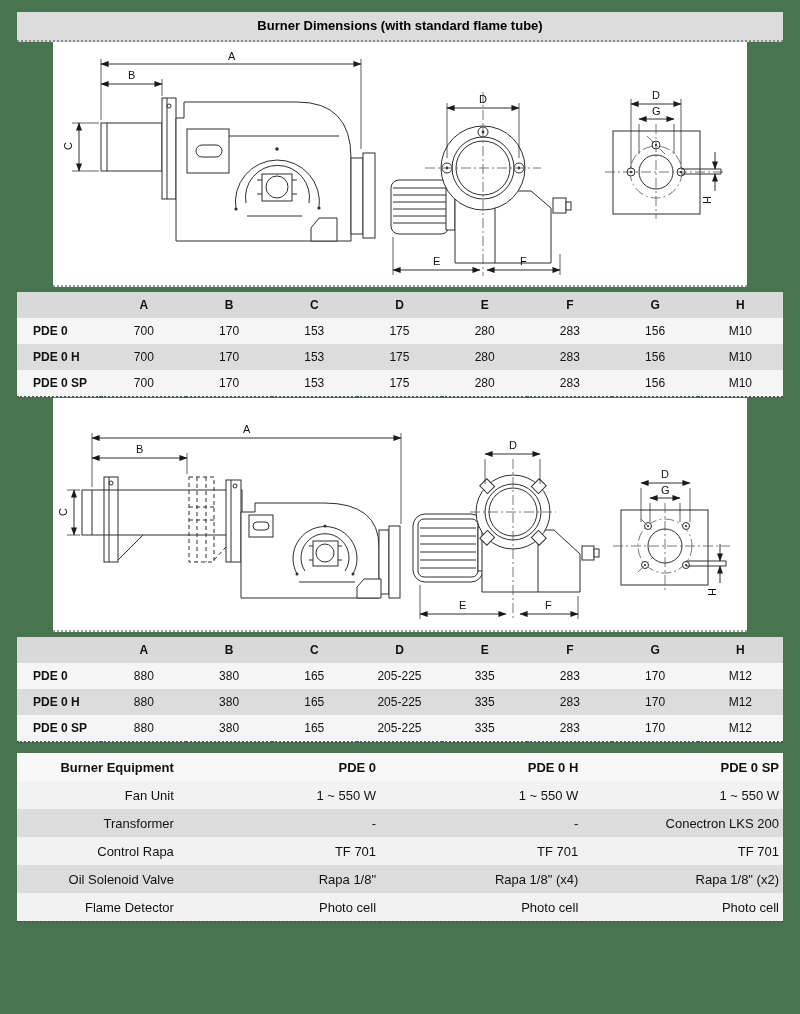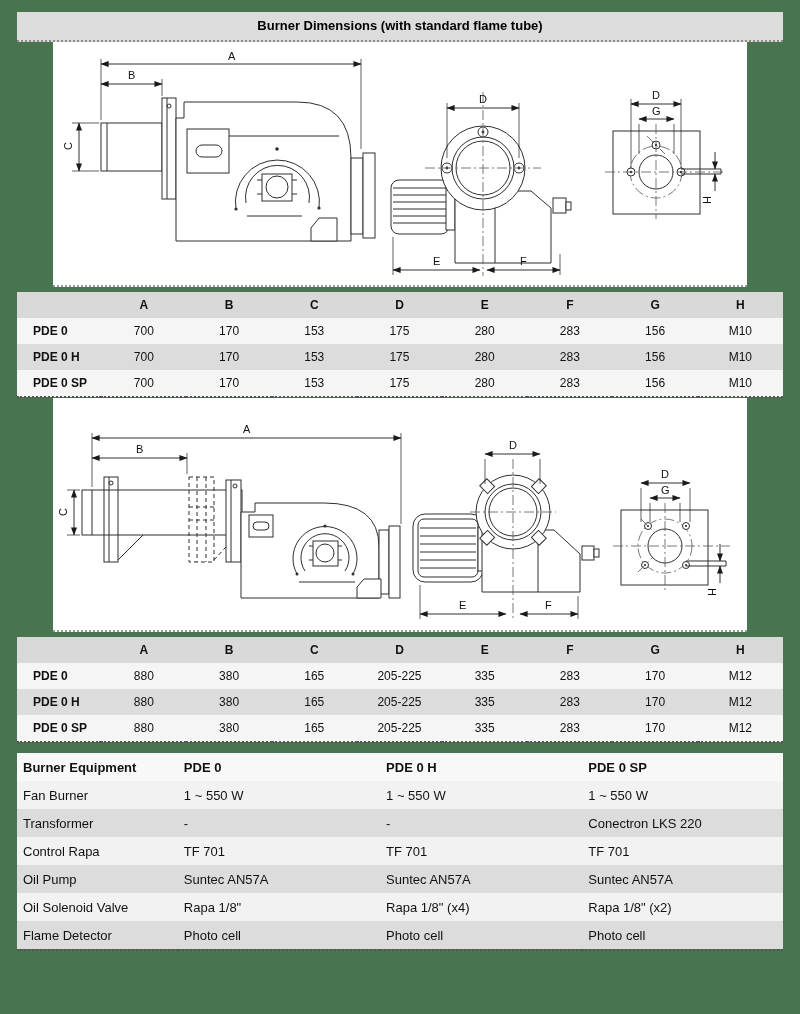"Burner Equipment" .equip-table th,.equip-table td { text-align: left -> right }
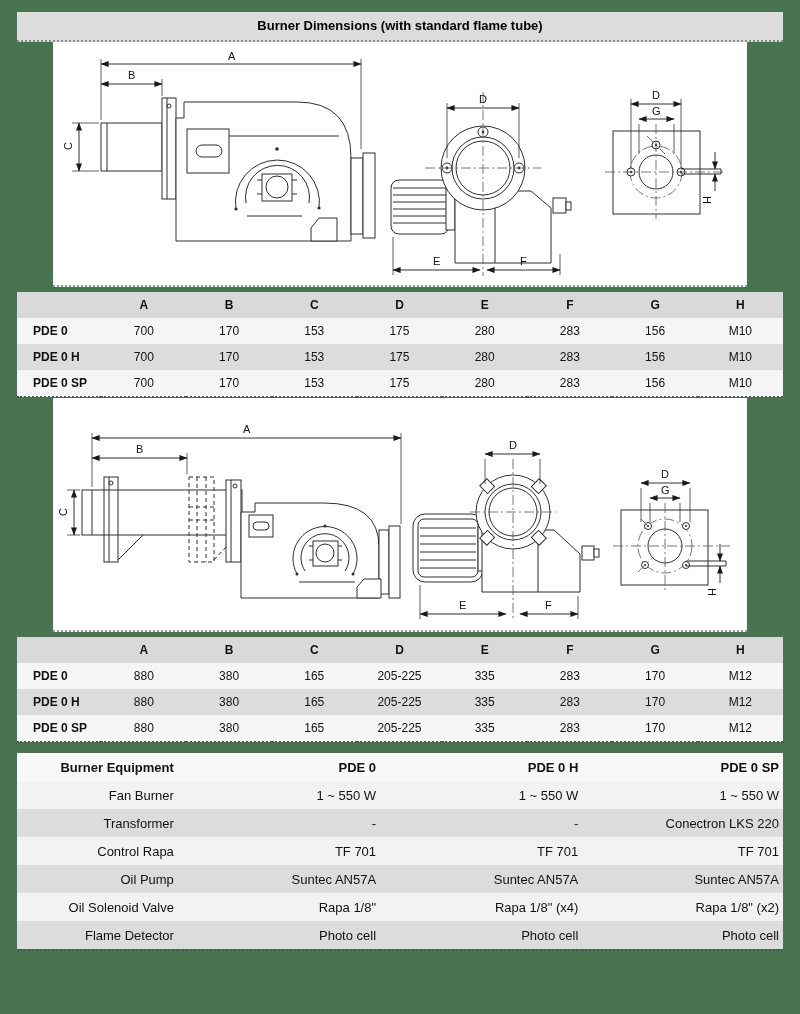"Fan Burner" td { text: Burner -> Unit }
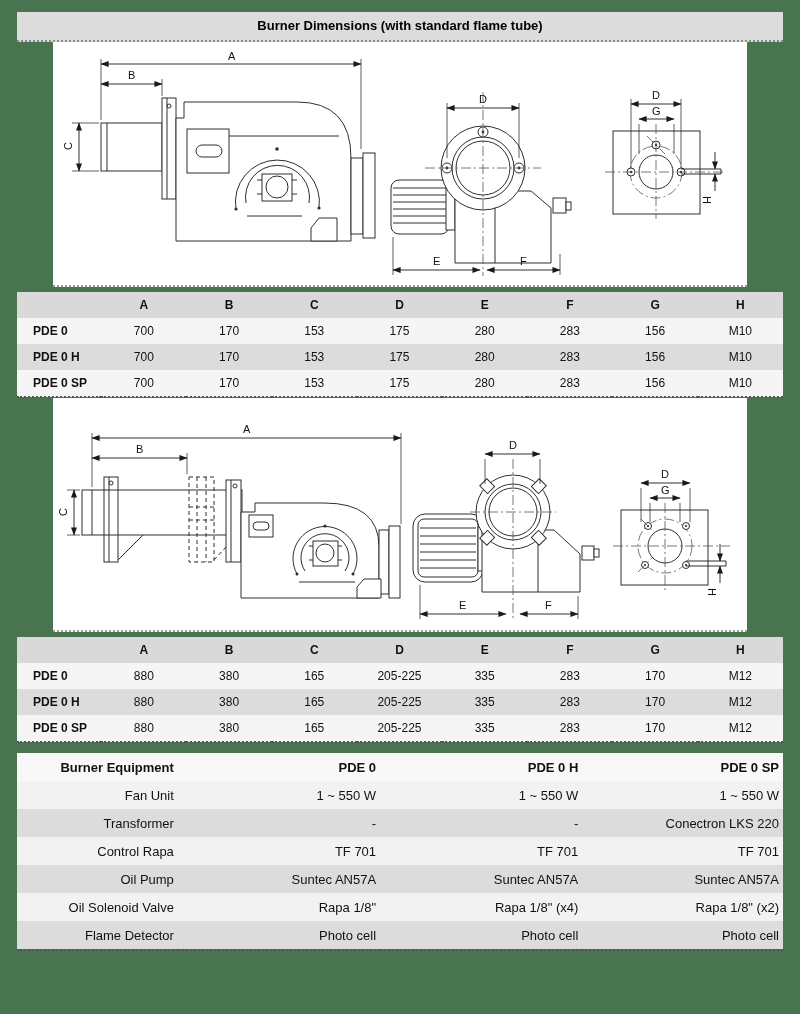"Conectron LKS 220" td { text: 220 -> 200 }
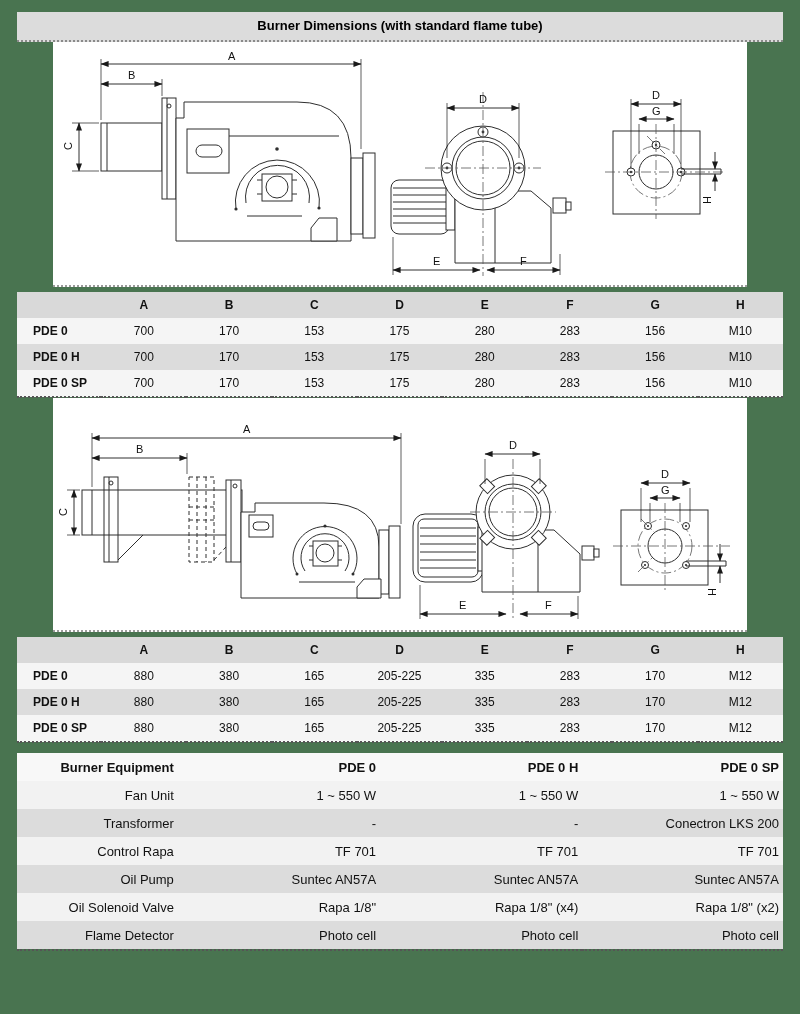"Oil Pump" tr { html: <tr> <td>Oil Pump</td> <td>Suntec AN57A</td> <td>Suntec AN57A</td> <td>Suntec AN57A</td> </tr> -> none }
